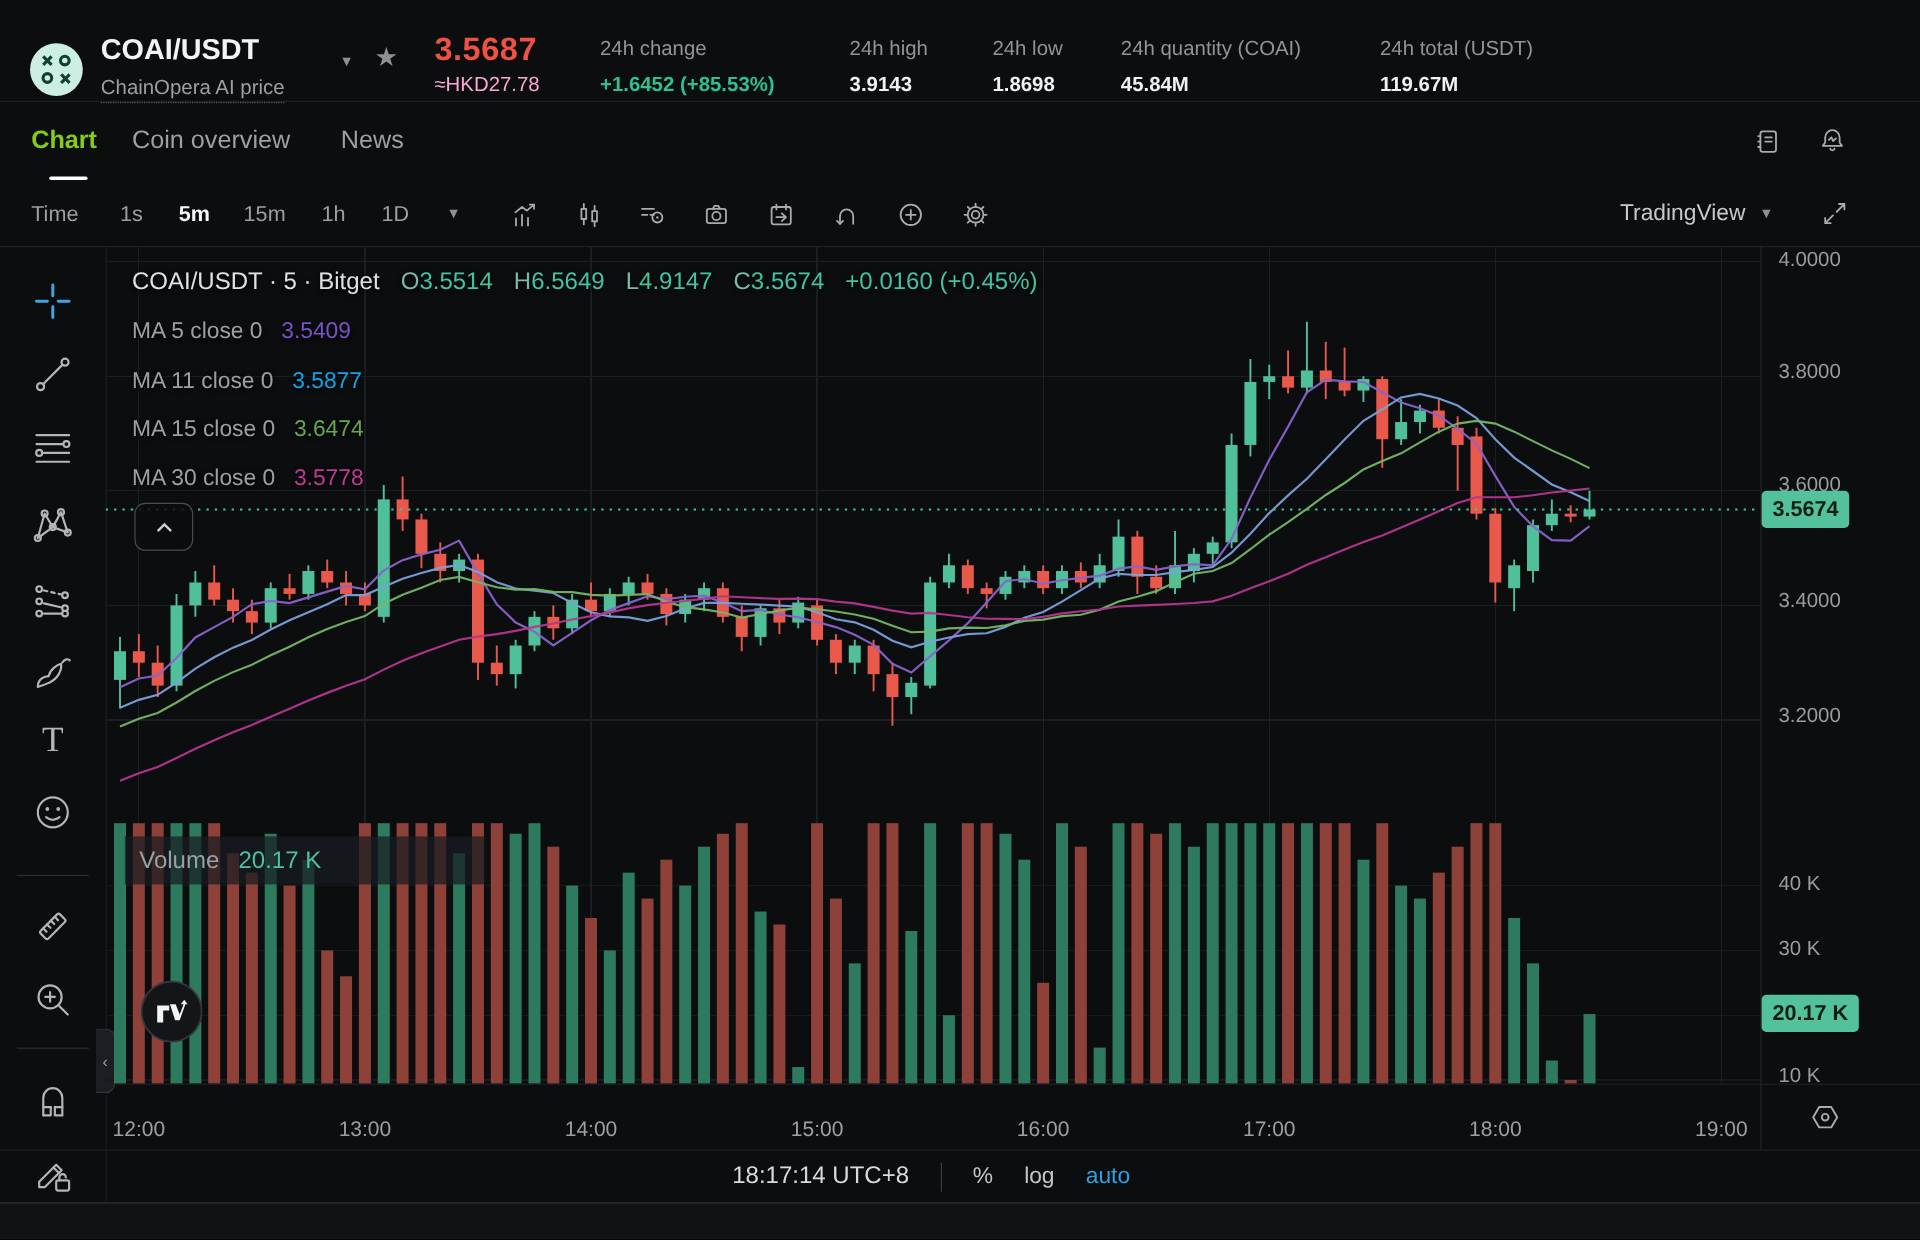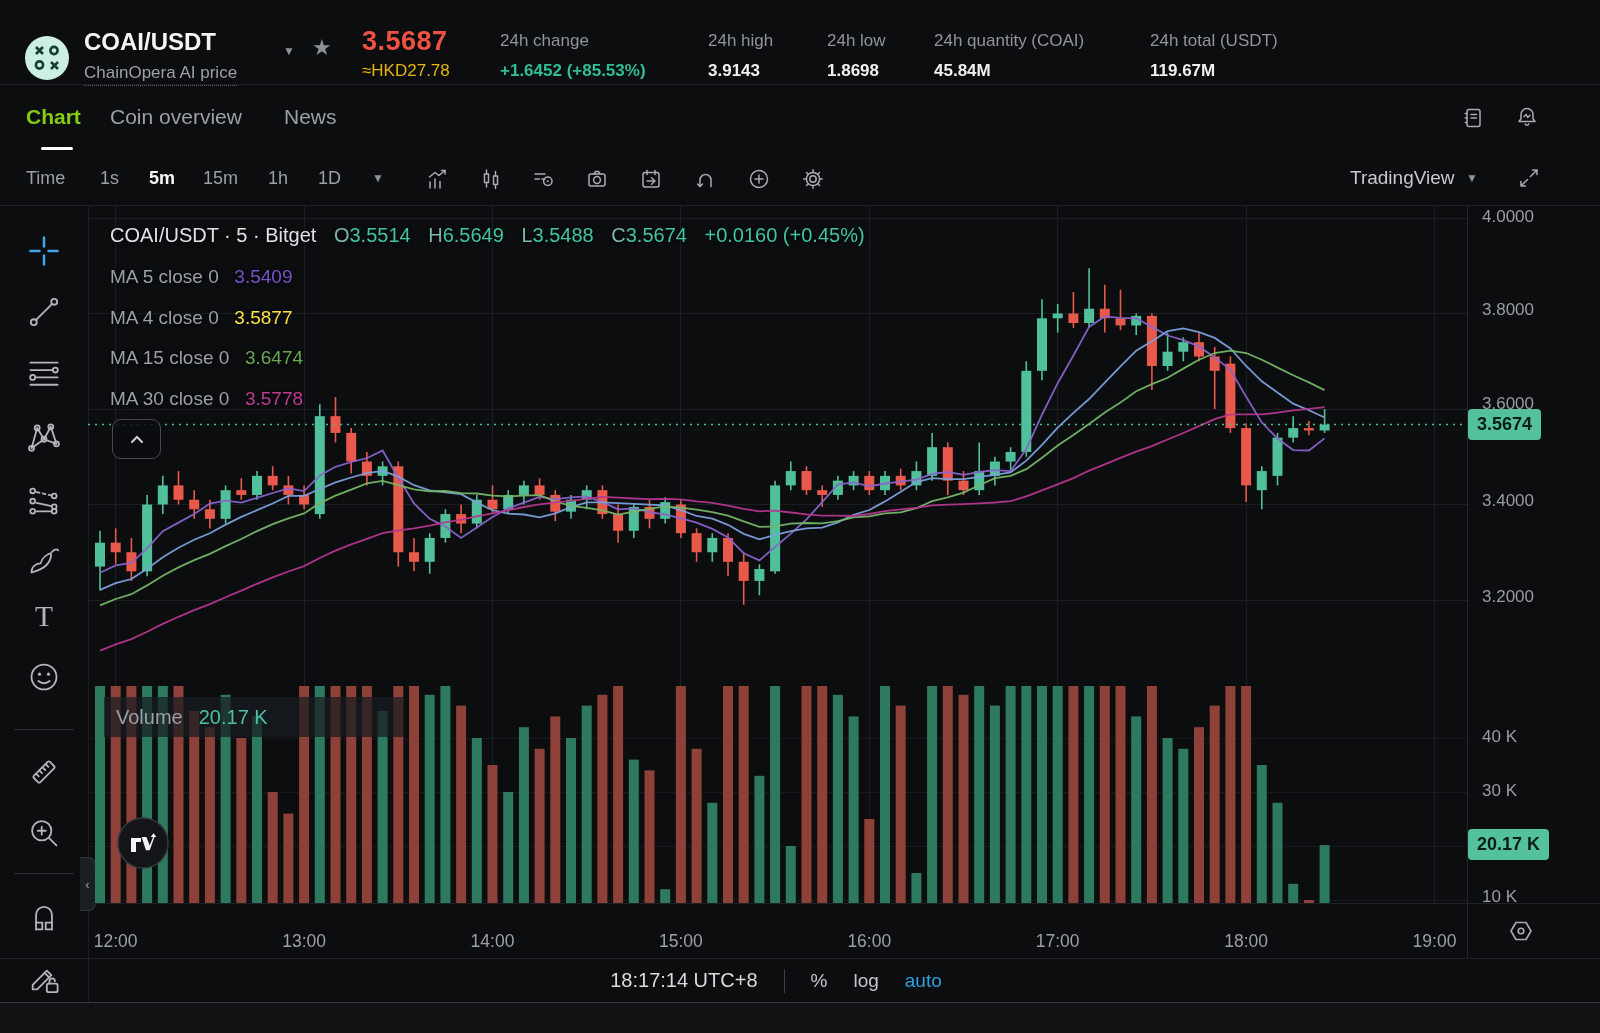"≈HKD27.78" .fiat { color: #eab308 -> #f9a8d4 }
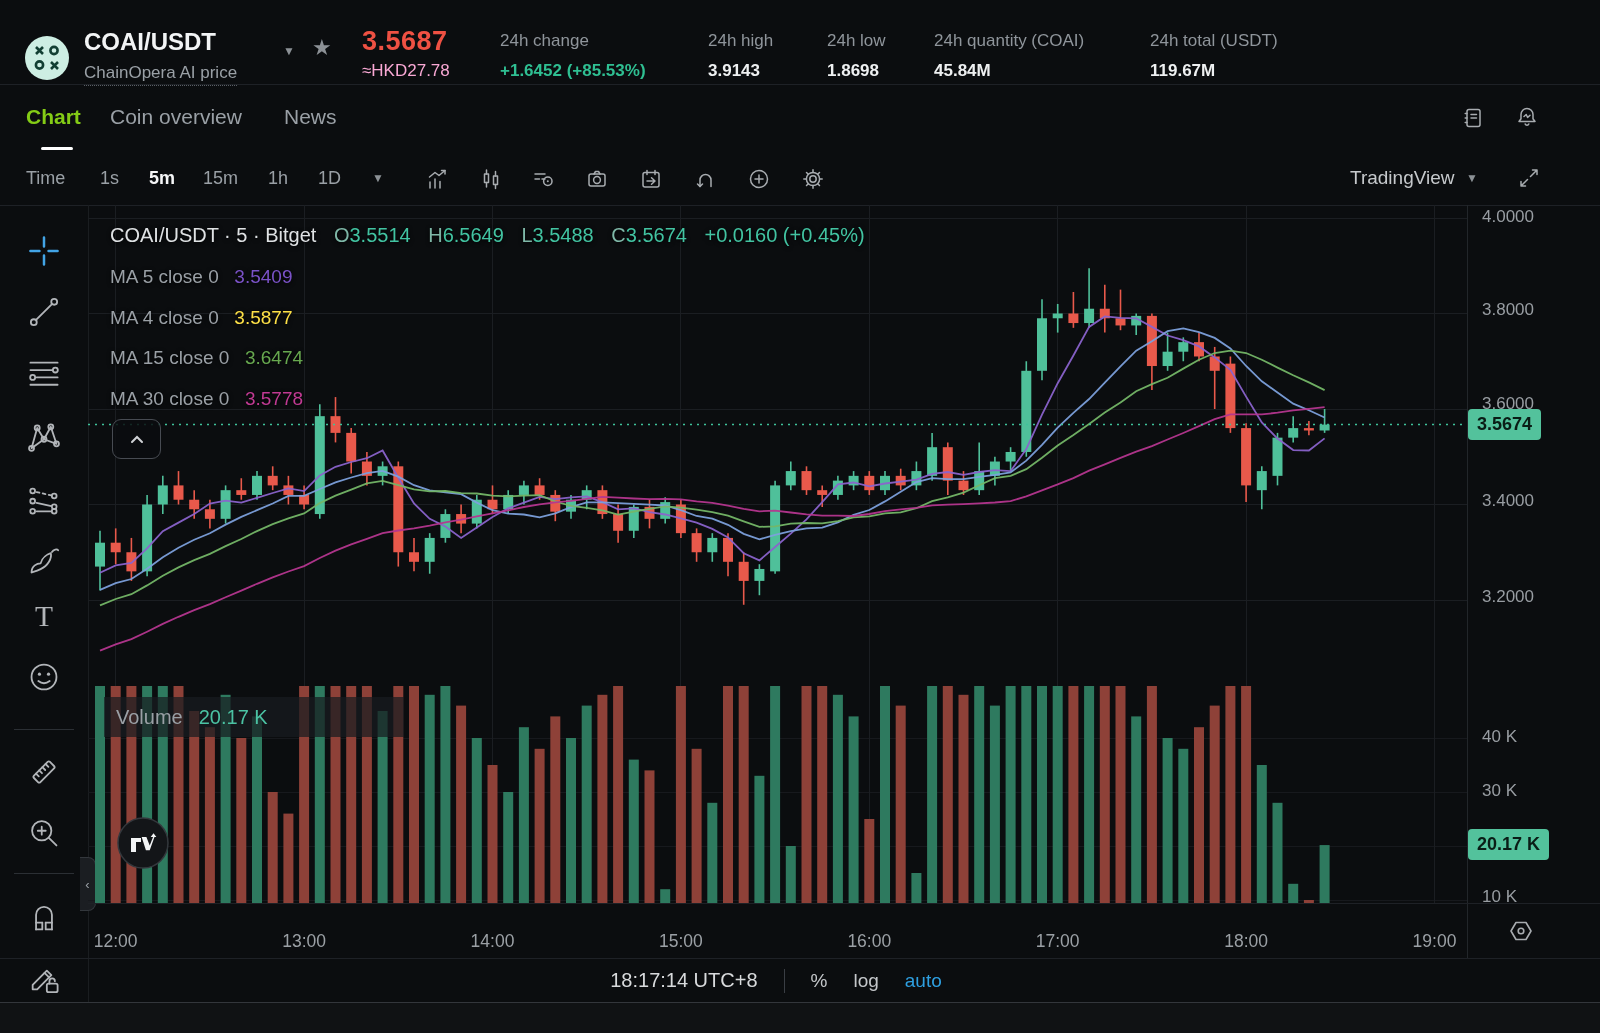"3.5488" span.ohlc-v { text: 3.5488 -> 4.9147 }
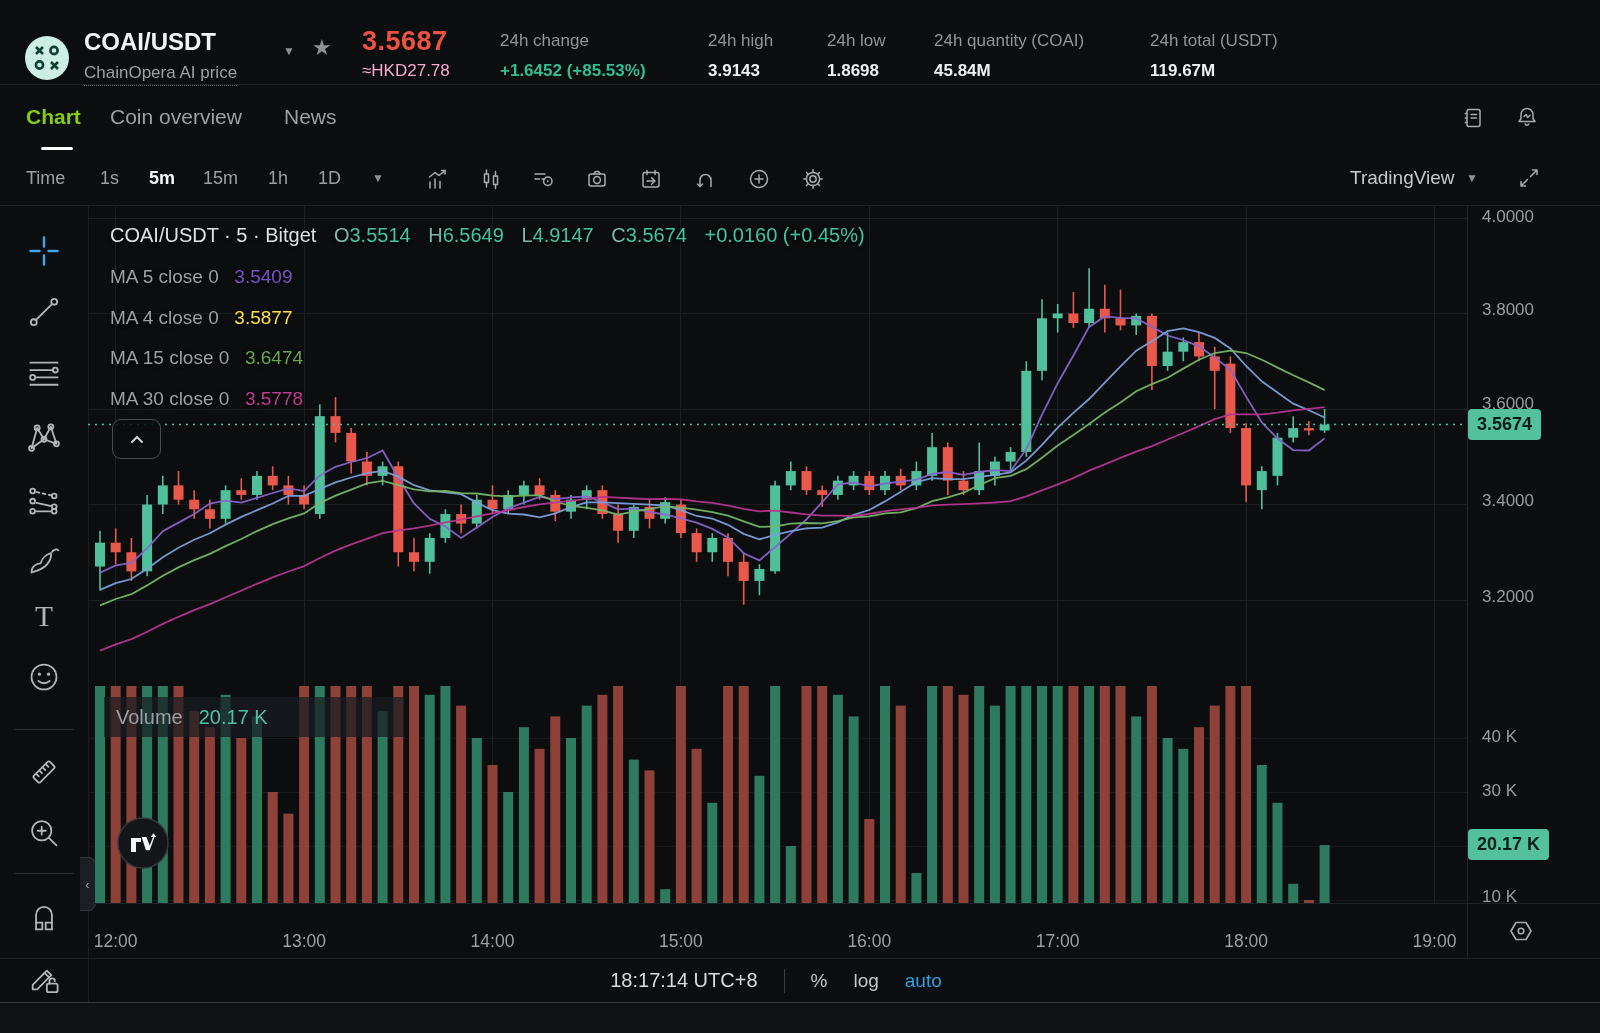"MA 4 close 0" span.ma-label { text: 4 -> 11 }
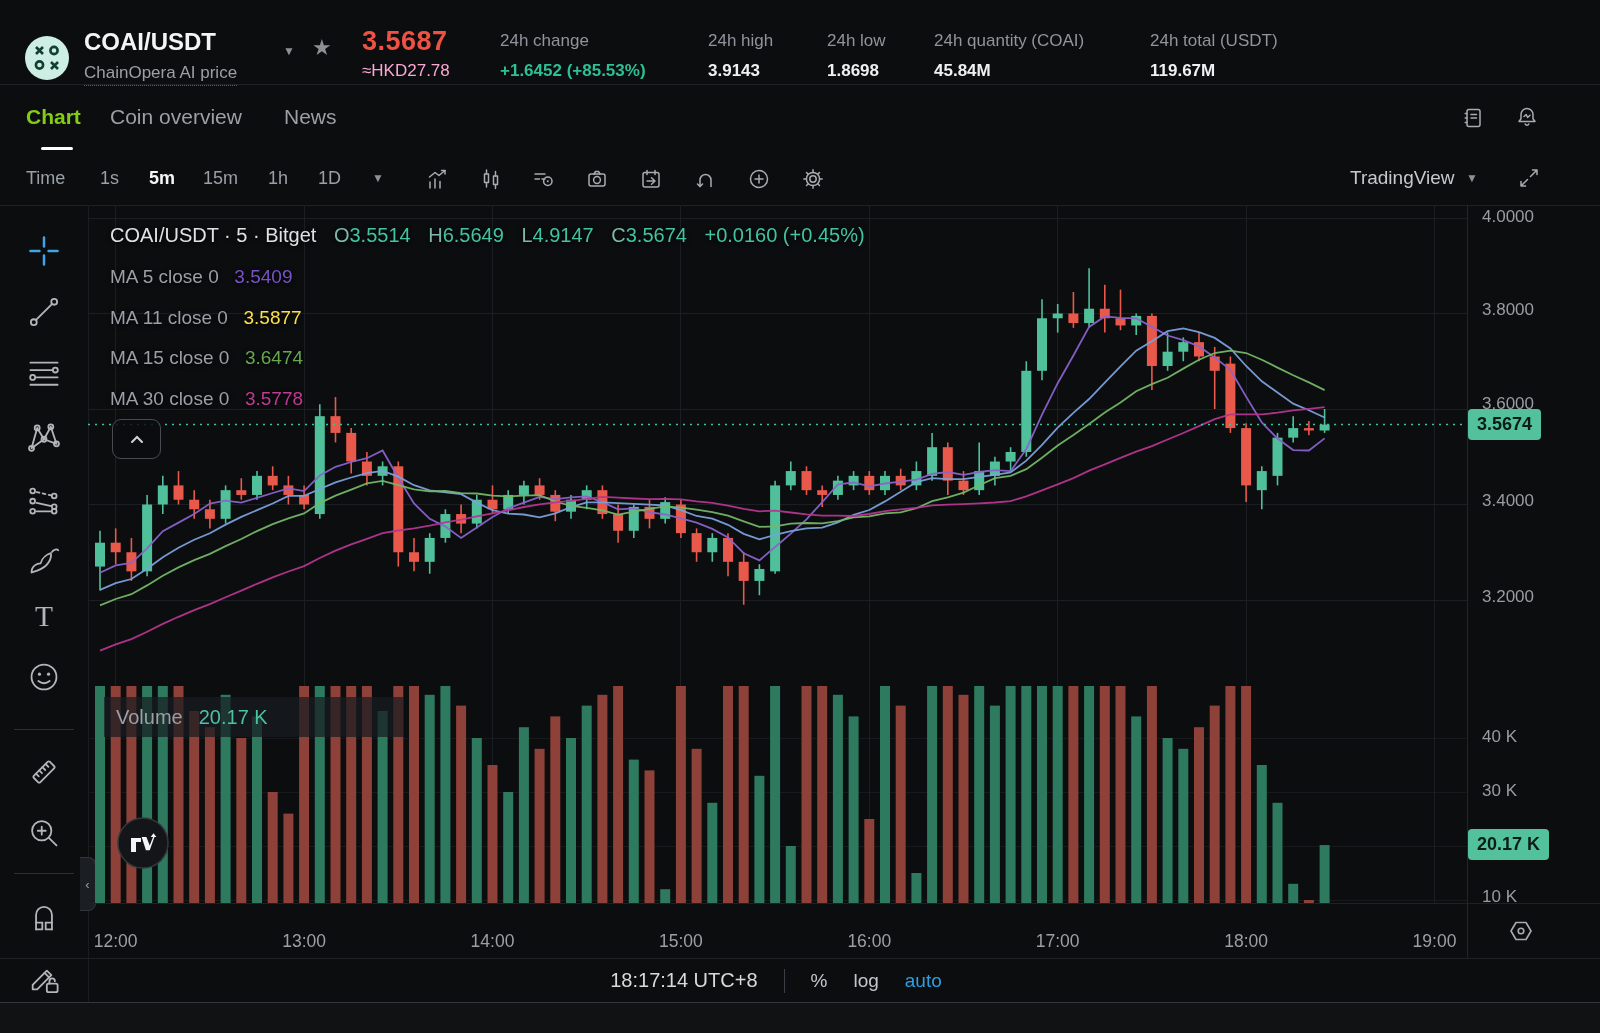"3.5877" .ma10-val { color: #fde047 -> #0ea5e9 }
